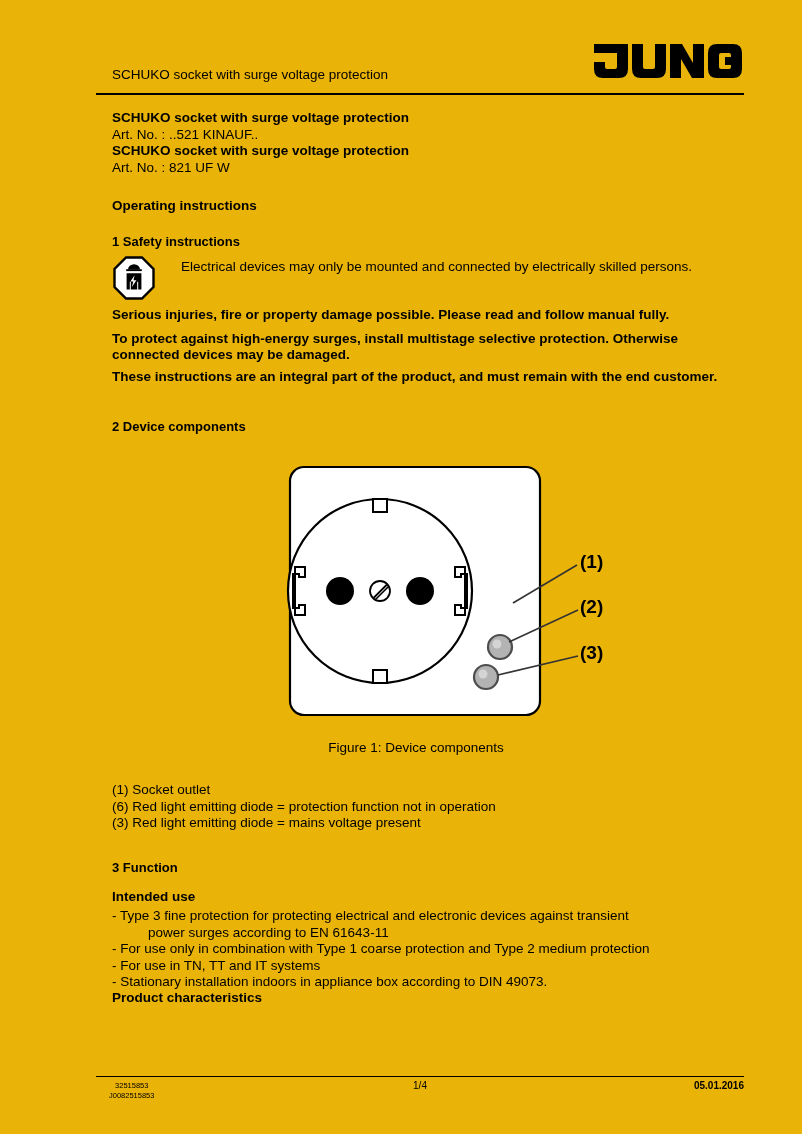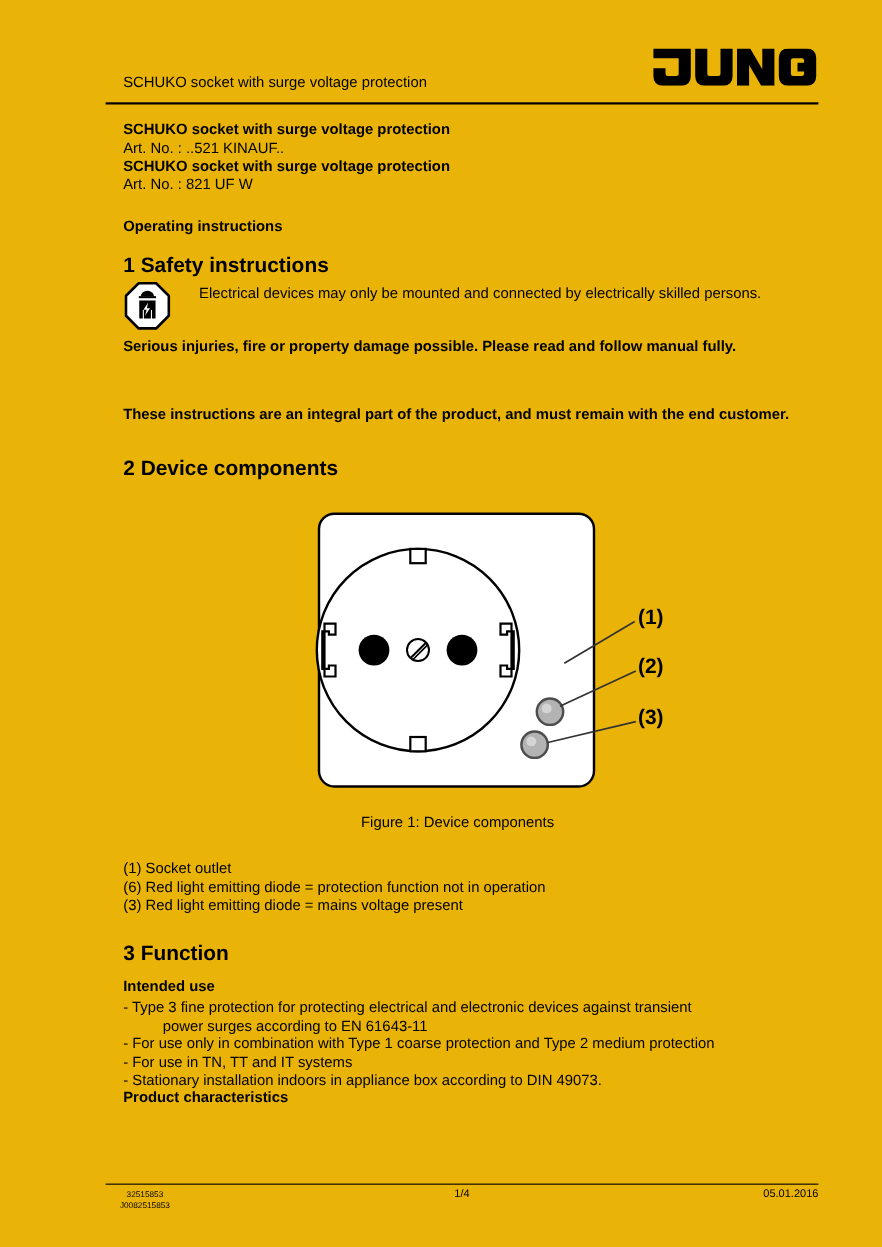"1 Safety instructions" .h1 { font-size: 19px -> 13px }
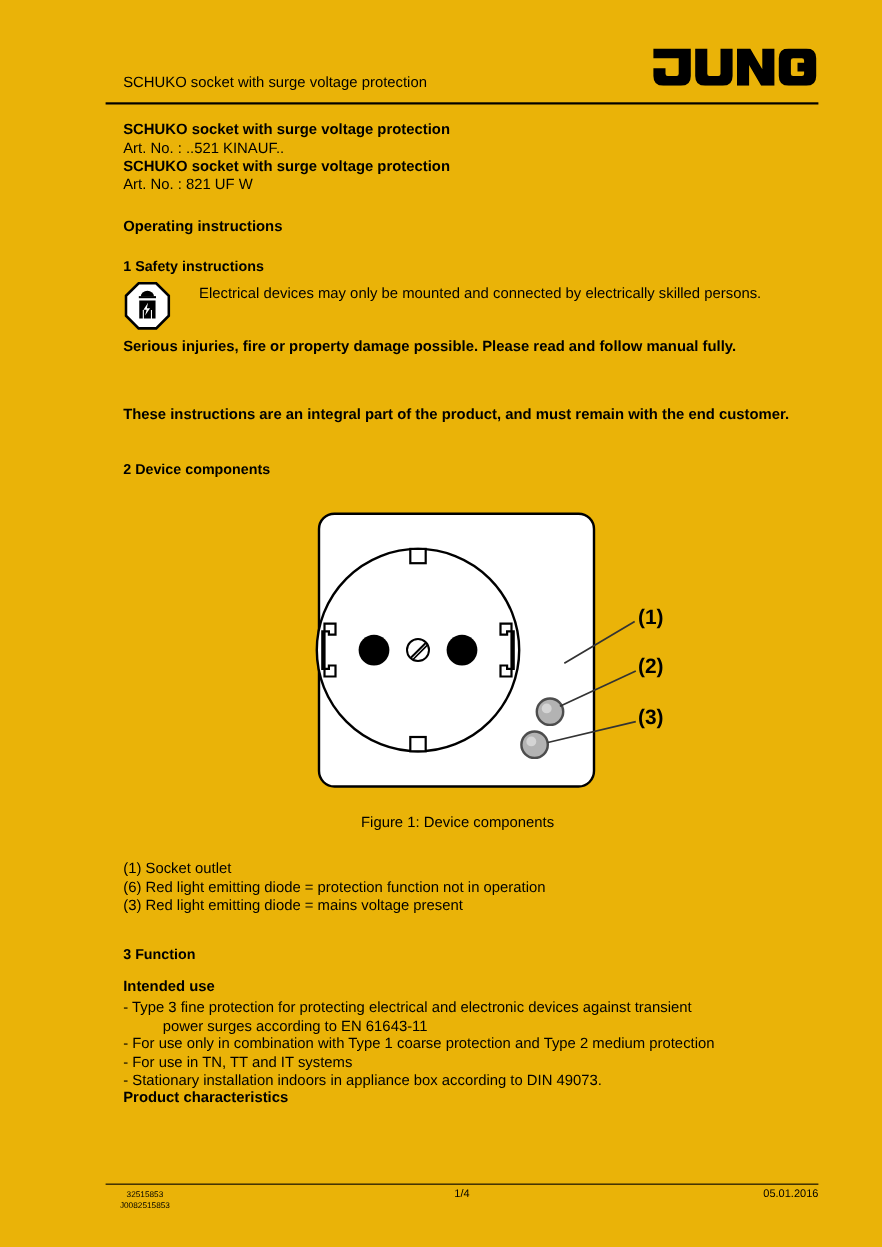"To protect against high-energy surges," div.block { html: none -> <div>To protect against high-energy surges, install multistage selective protection. Otherwise connected devices may be damaged.</div> }
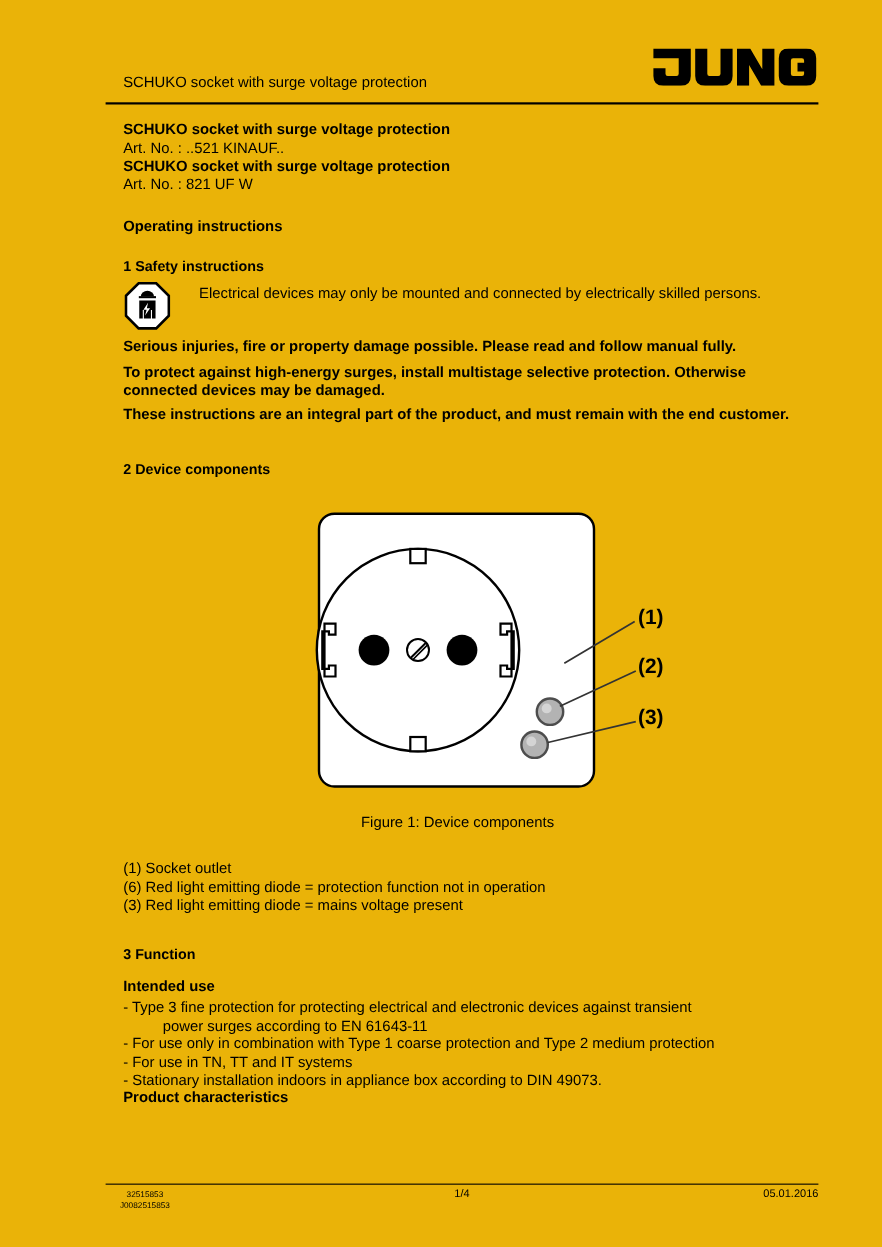"05.01.2016" .footer-right { font-weight: none -> bold }
